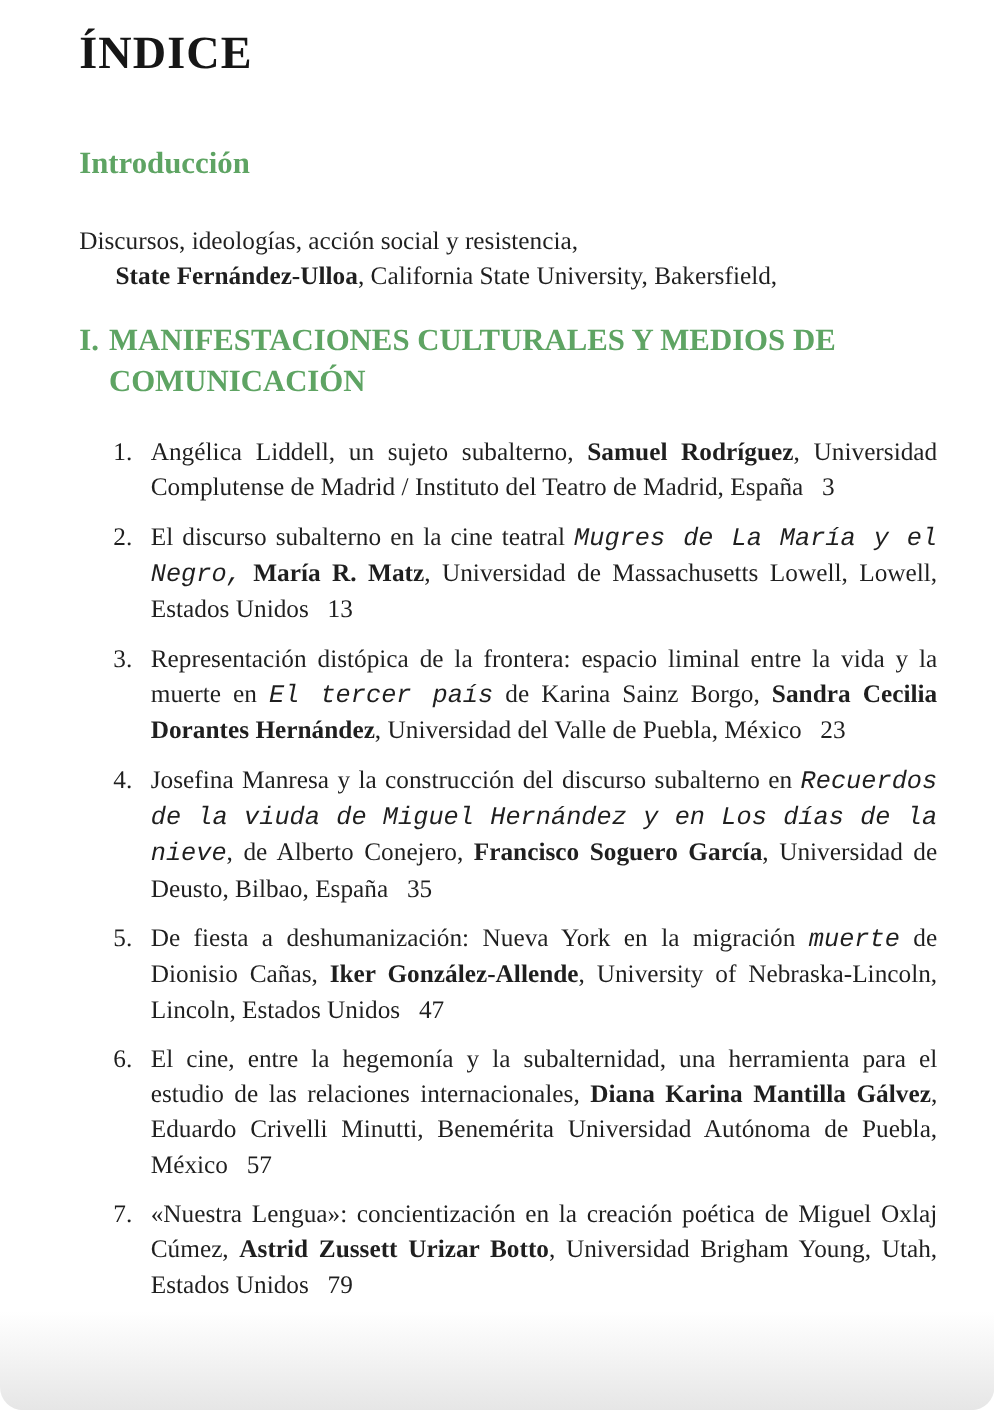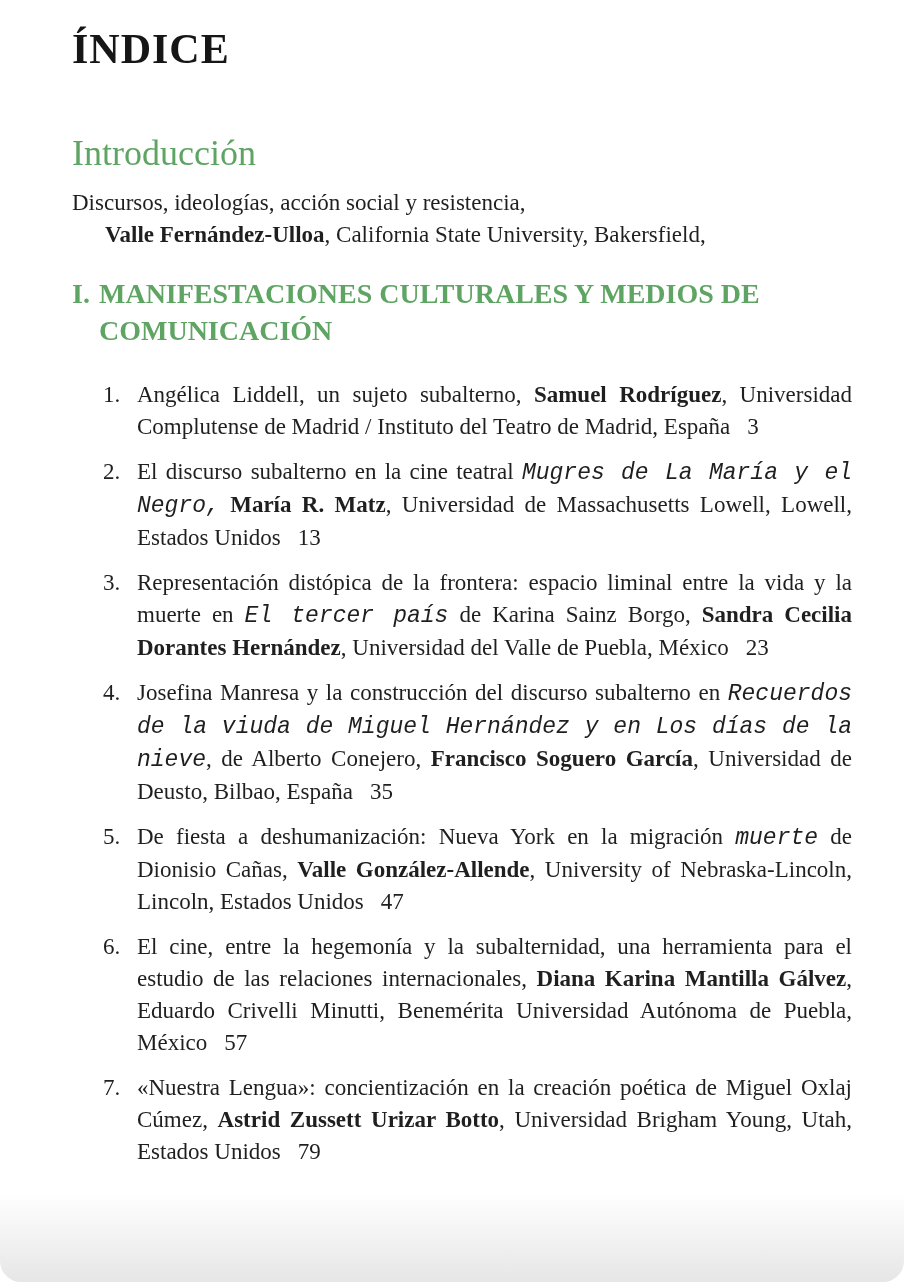"Introducción" .intro-heading { font-size: 36px -> 28px; font-weight: 400 -> 700 }
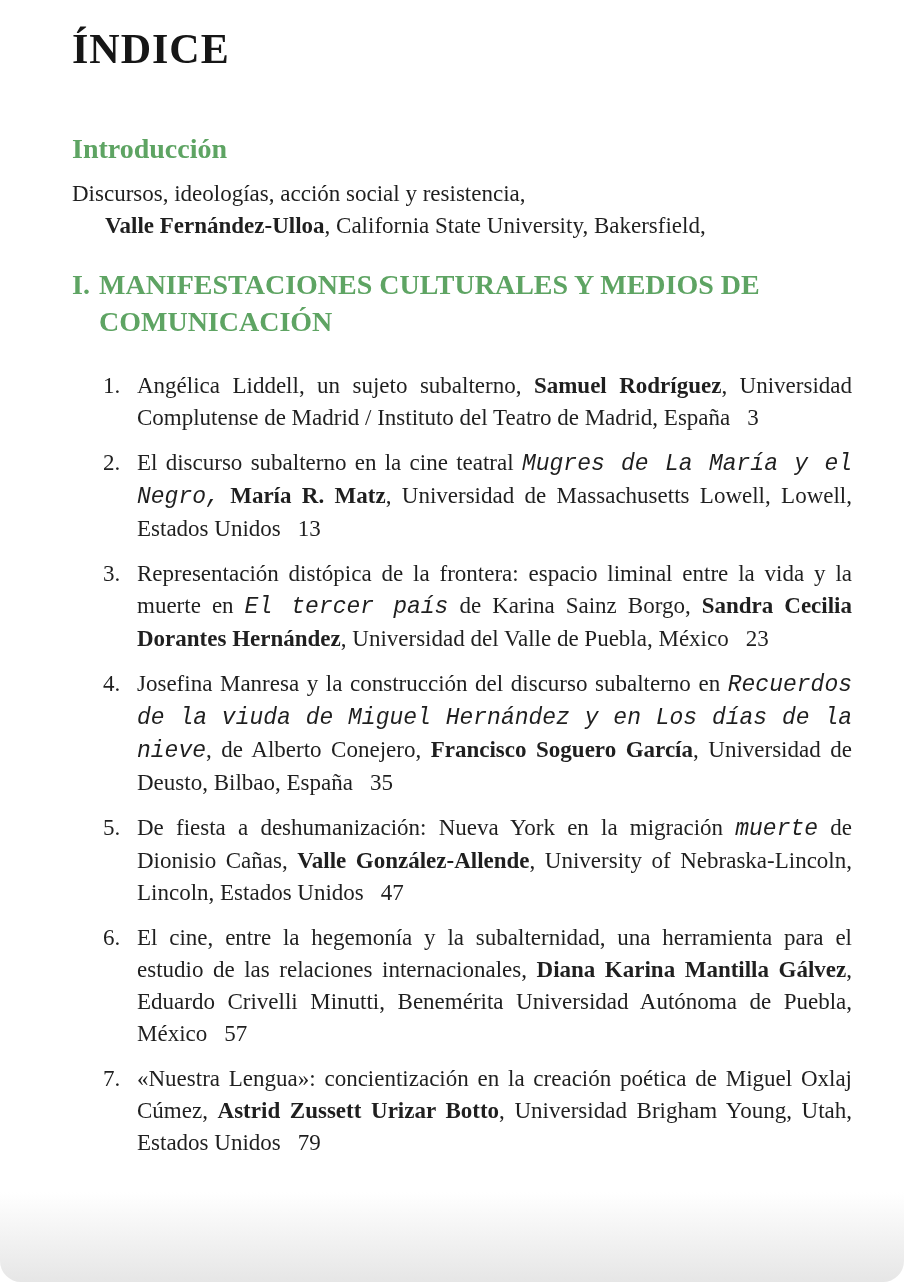"Discursos, ideologías, acción social y" .intro-block { margin-top: 13px -> 38px }
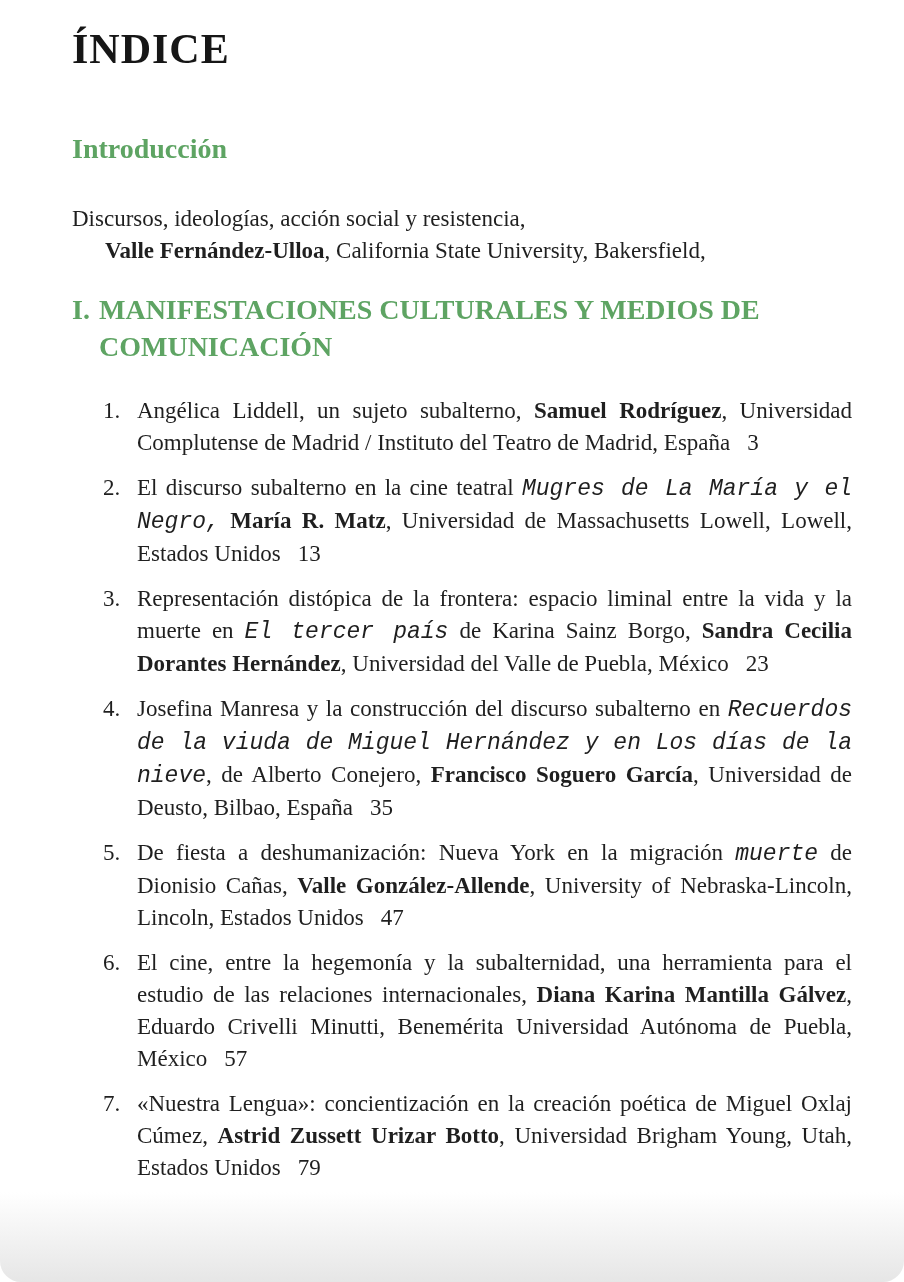"Valle Fernández-Ulloa" span.run-bold { text: Valle -> State }
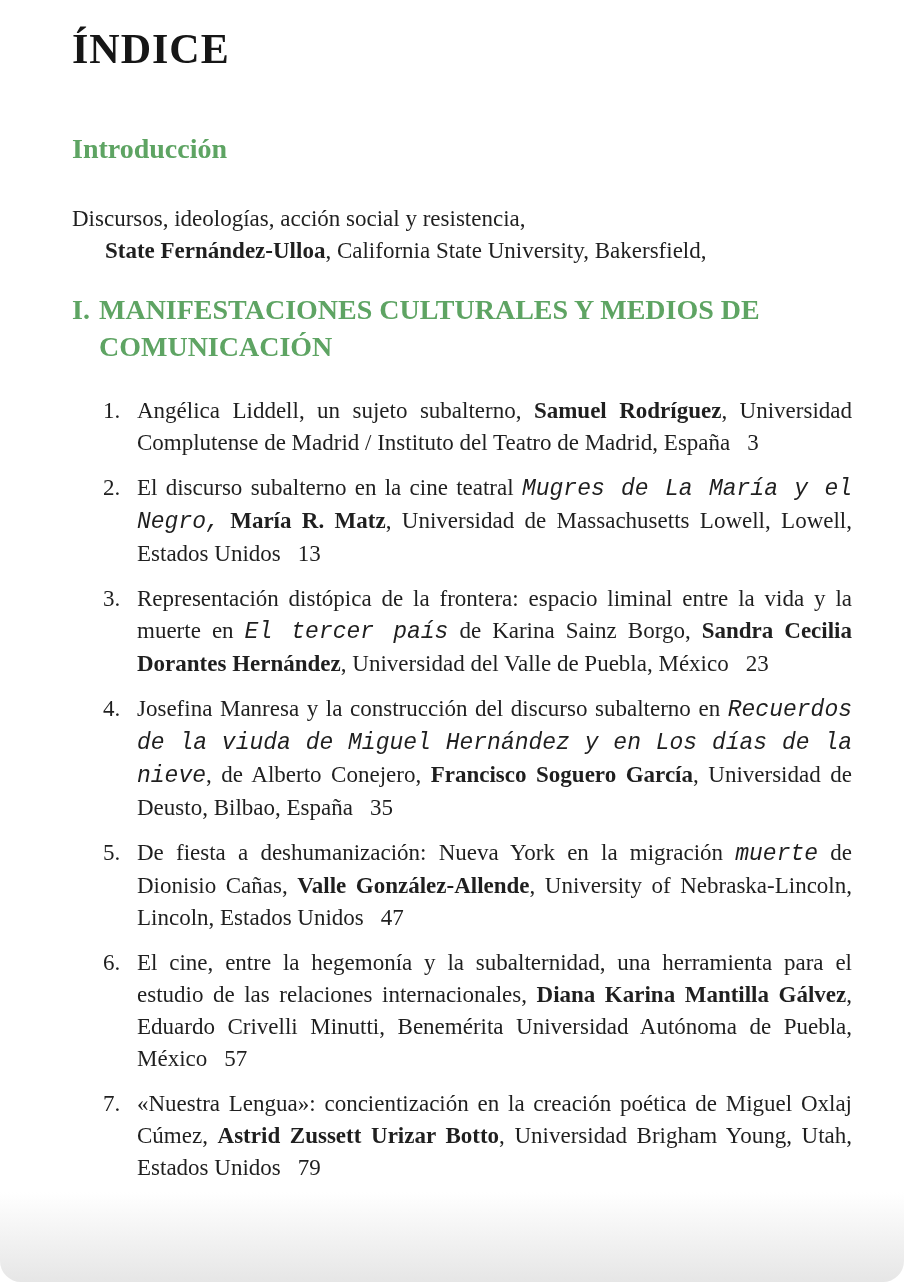"Valle González-Allende" span.run-bold { text: Valle -> Iker }
